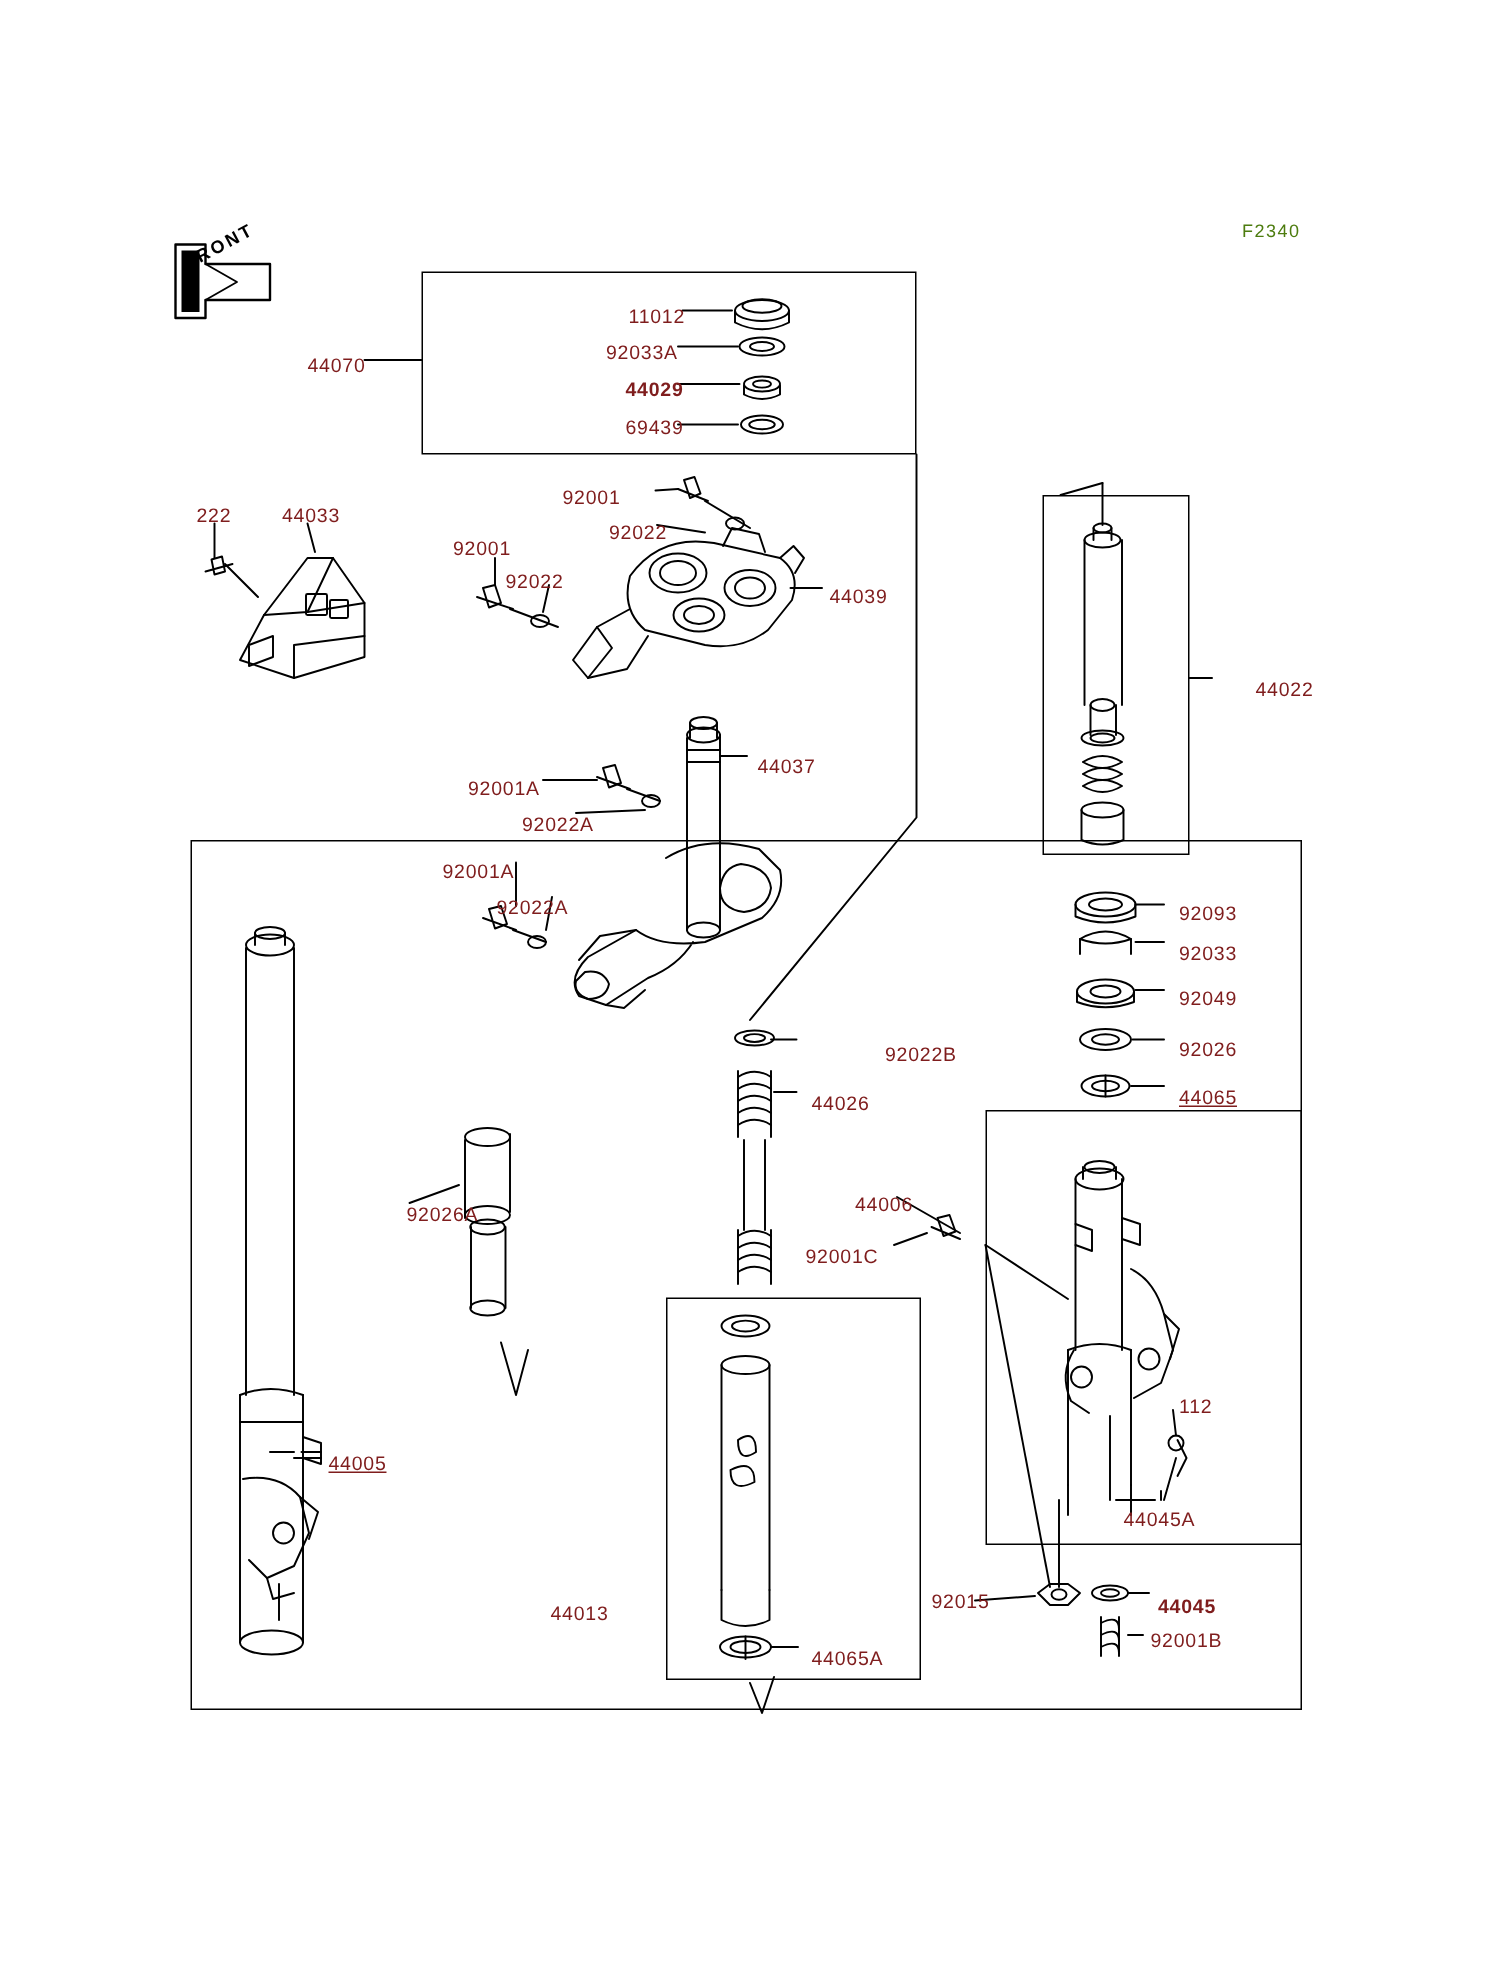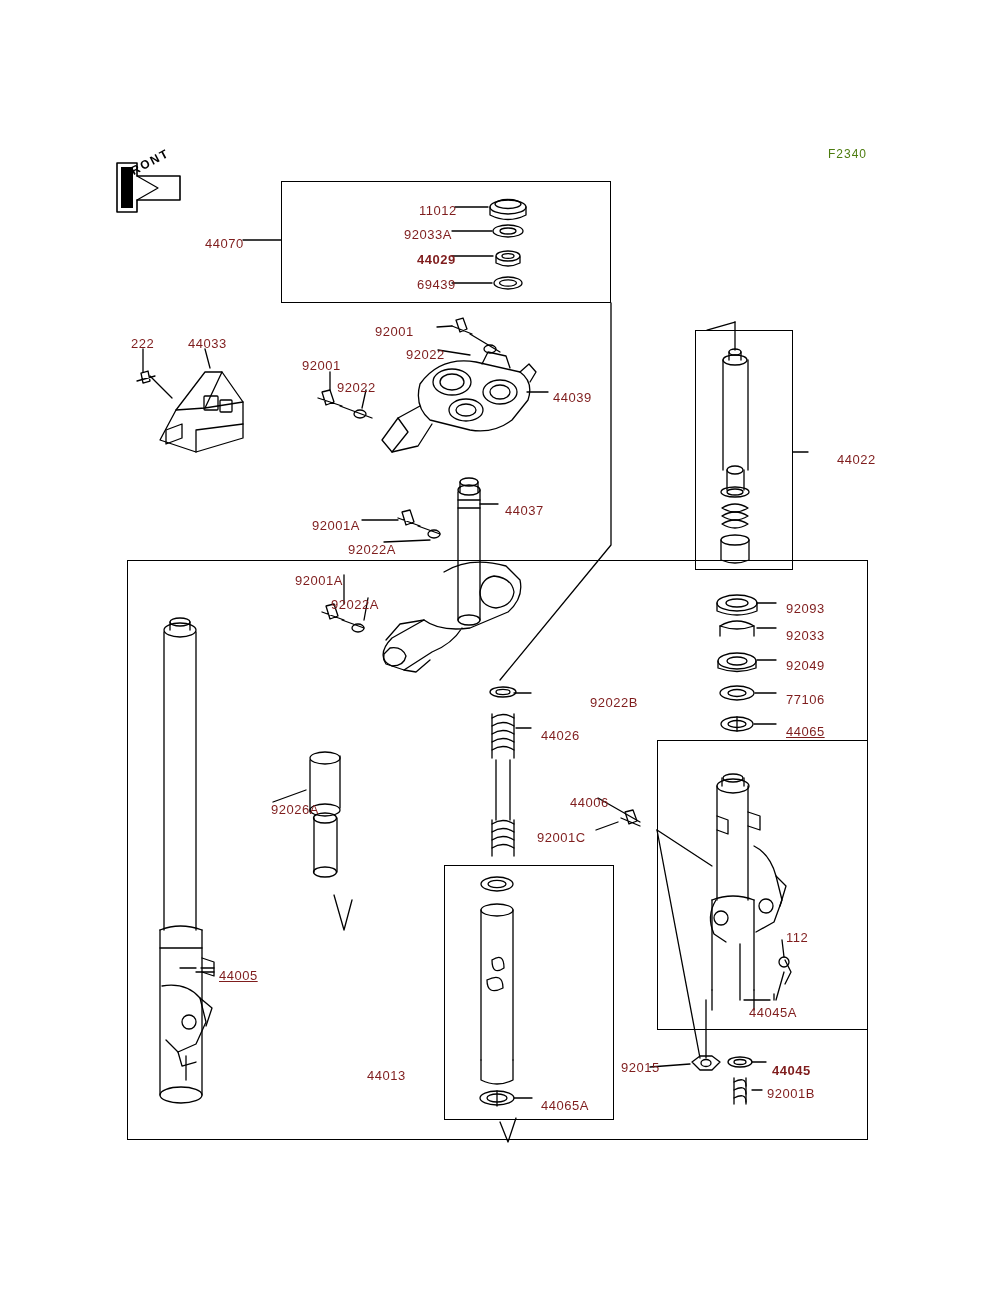"77106" div.label { text: 77106 -> 92026 }
